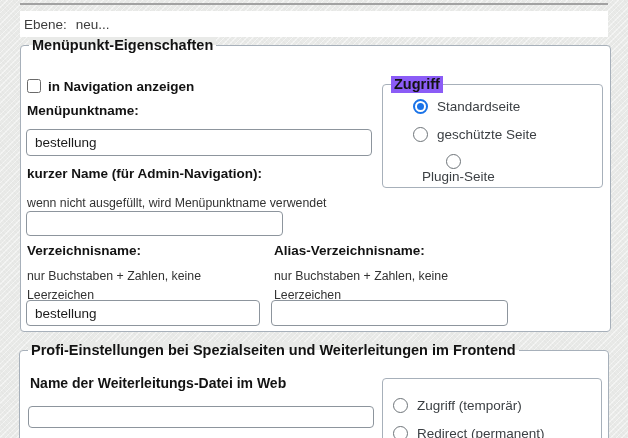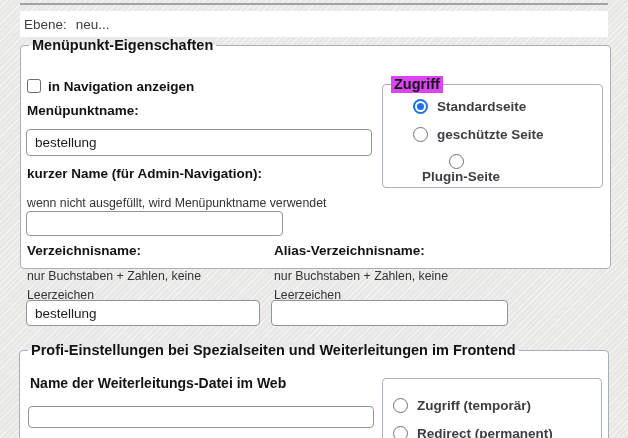"Menüpunkt-Eigenschaften" div.abs { height: 224px -> 287px }
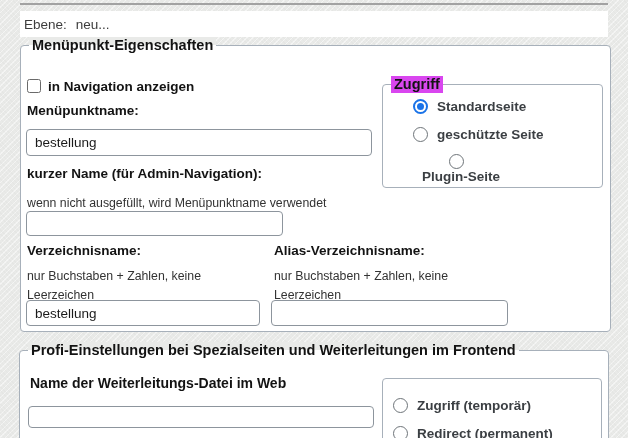"Zugriff" .legend.inner { background: #d946ef -> #8b5cf6 }
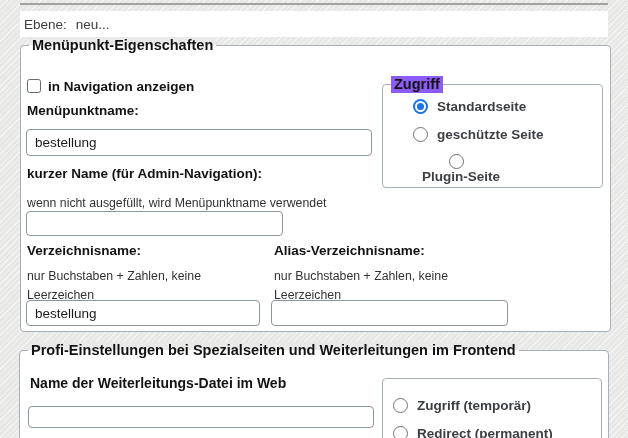"Standardseite" .radio-row .rlabel { font-weight: bold -> none }
